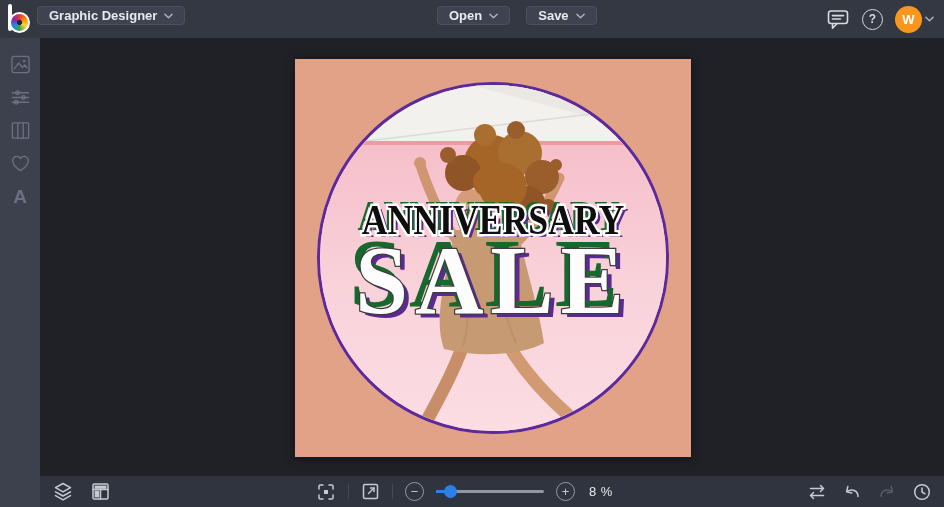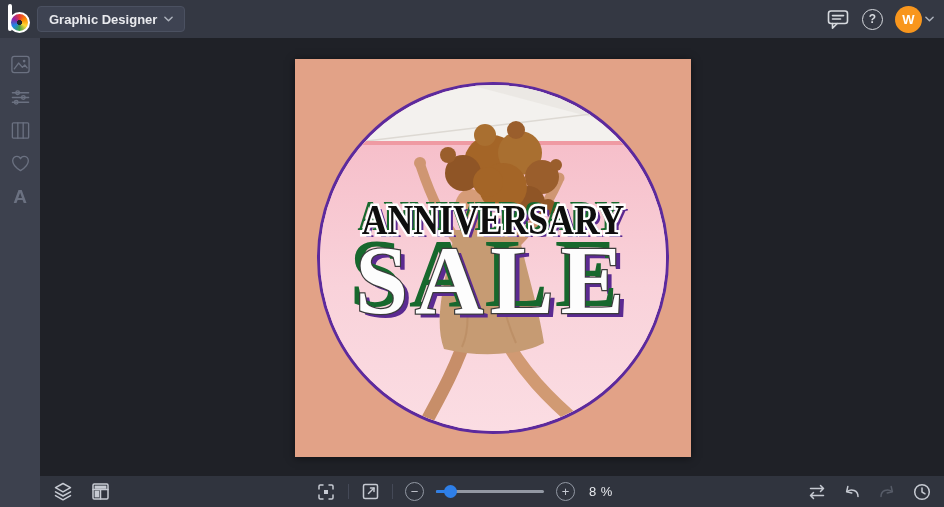"Graphic Designer" .bar-btn { height: 26px -> 19px }
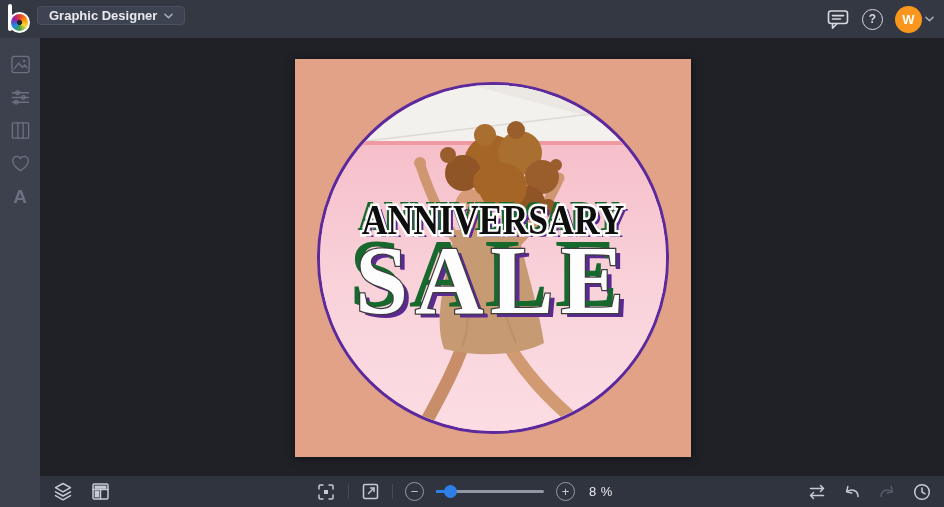"Open" div.center-btns { html: none -> <div> <button> <span>Open</span> <svg> <polyline></polyline> </svg> </button> <button> <span>Save</span> <svg> <polyline></polyline> </svg> </button> </div> }
